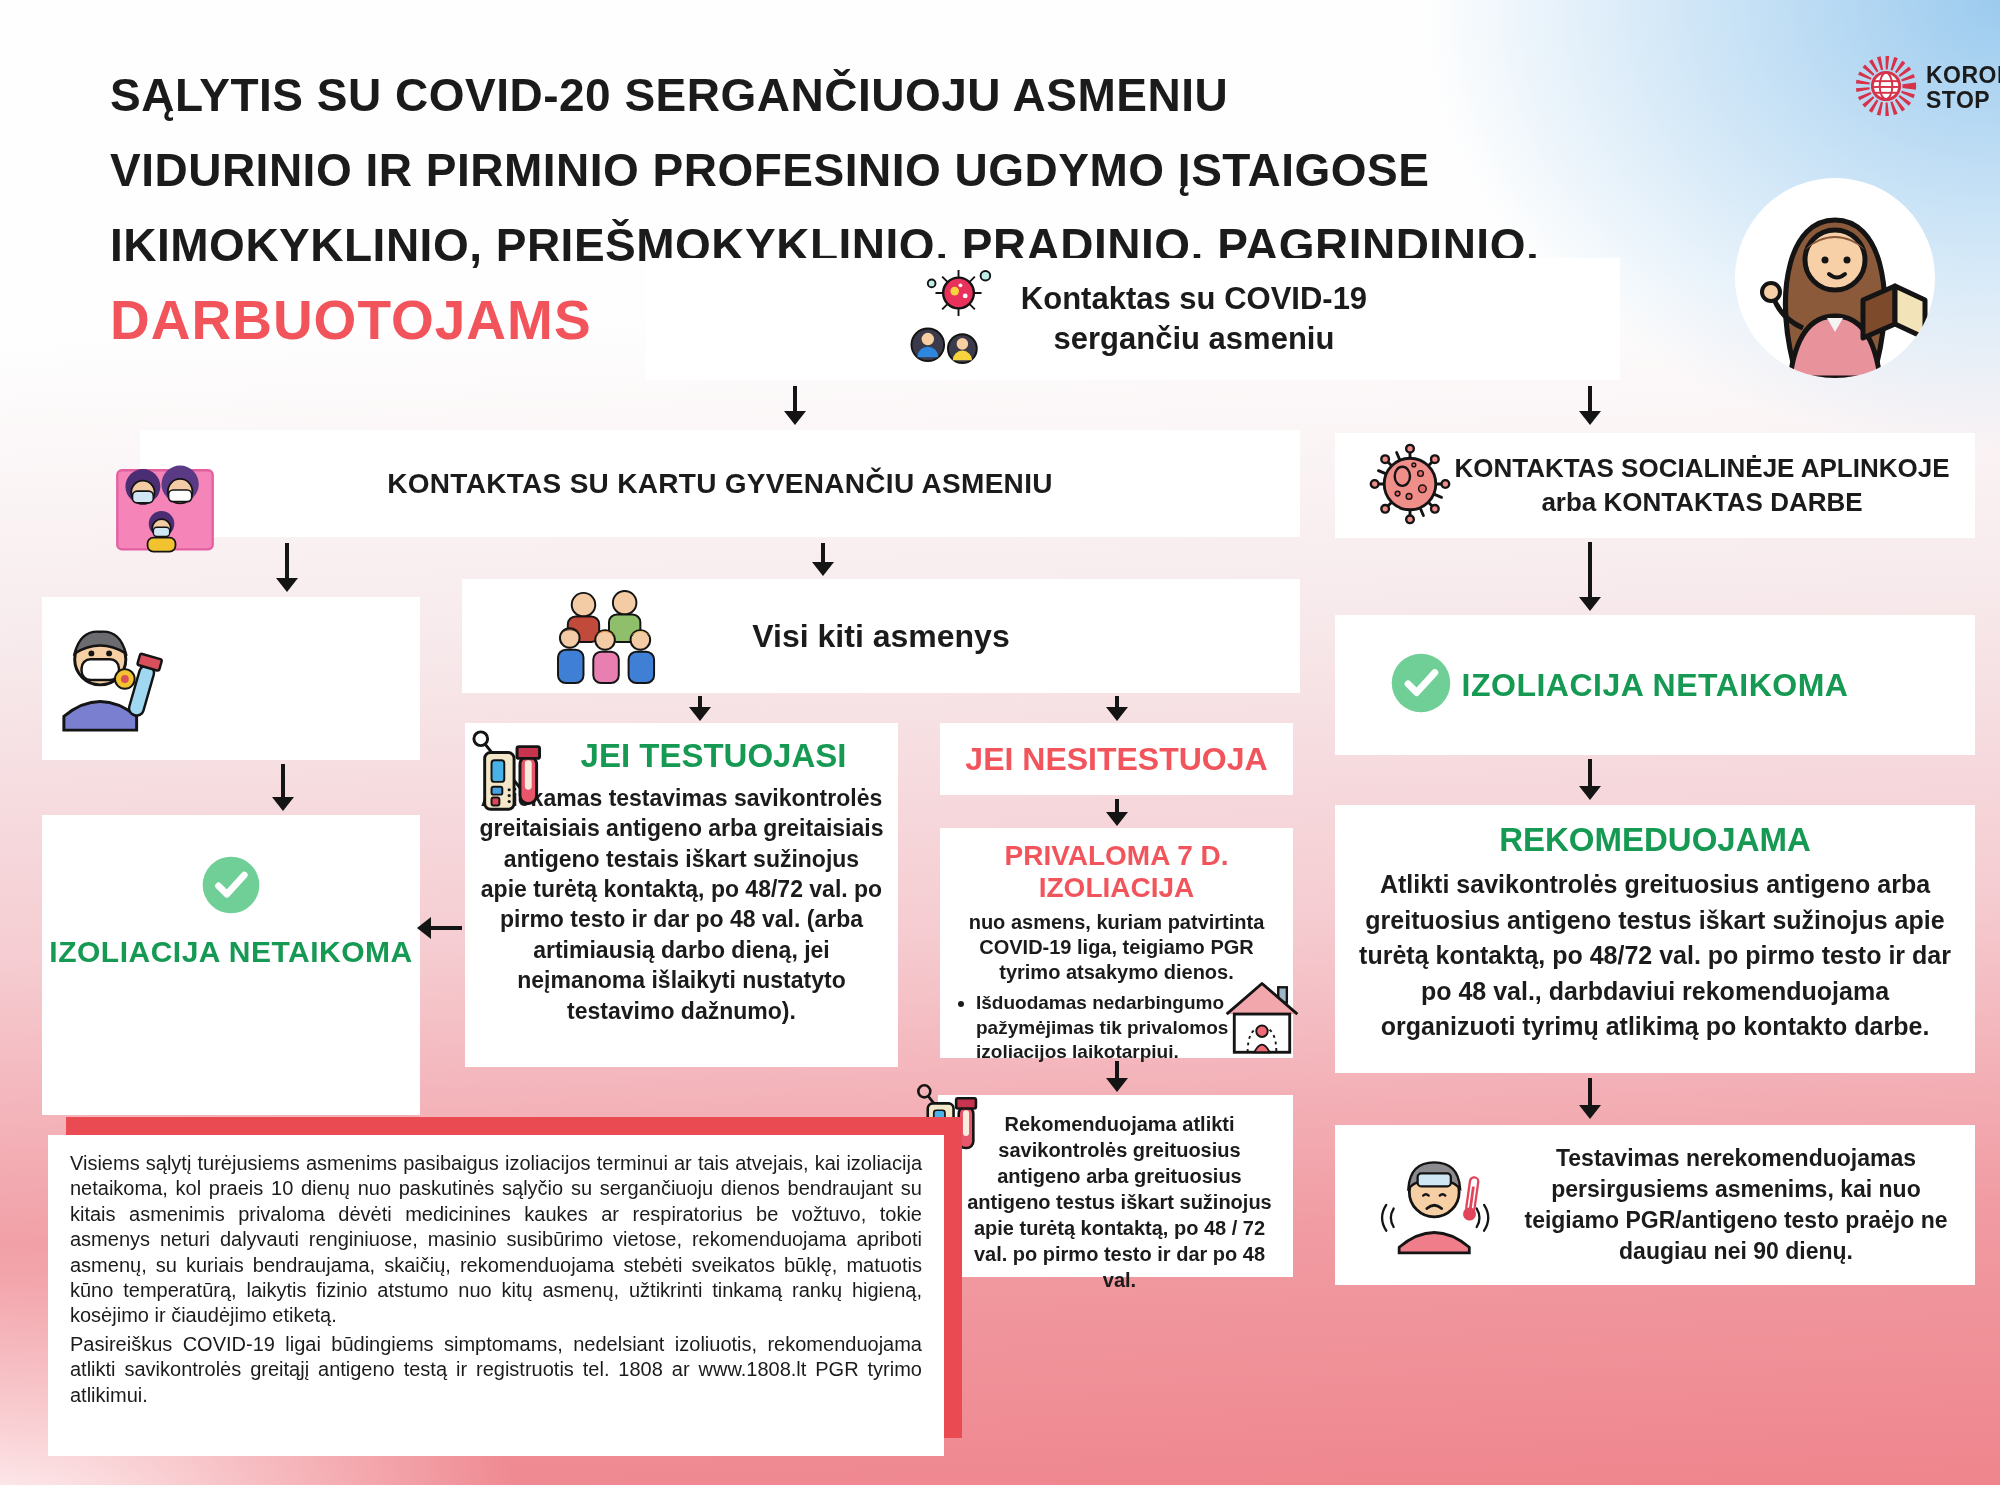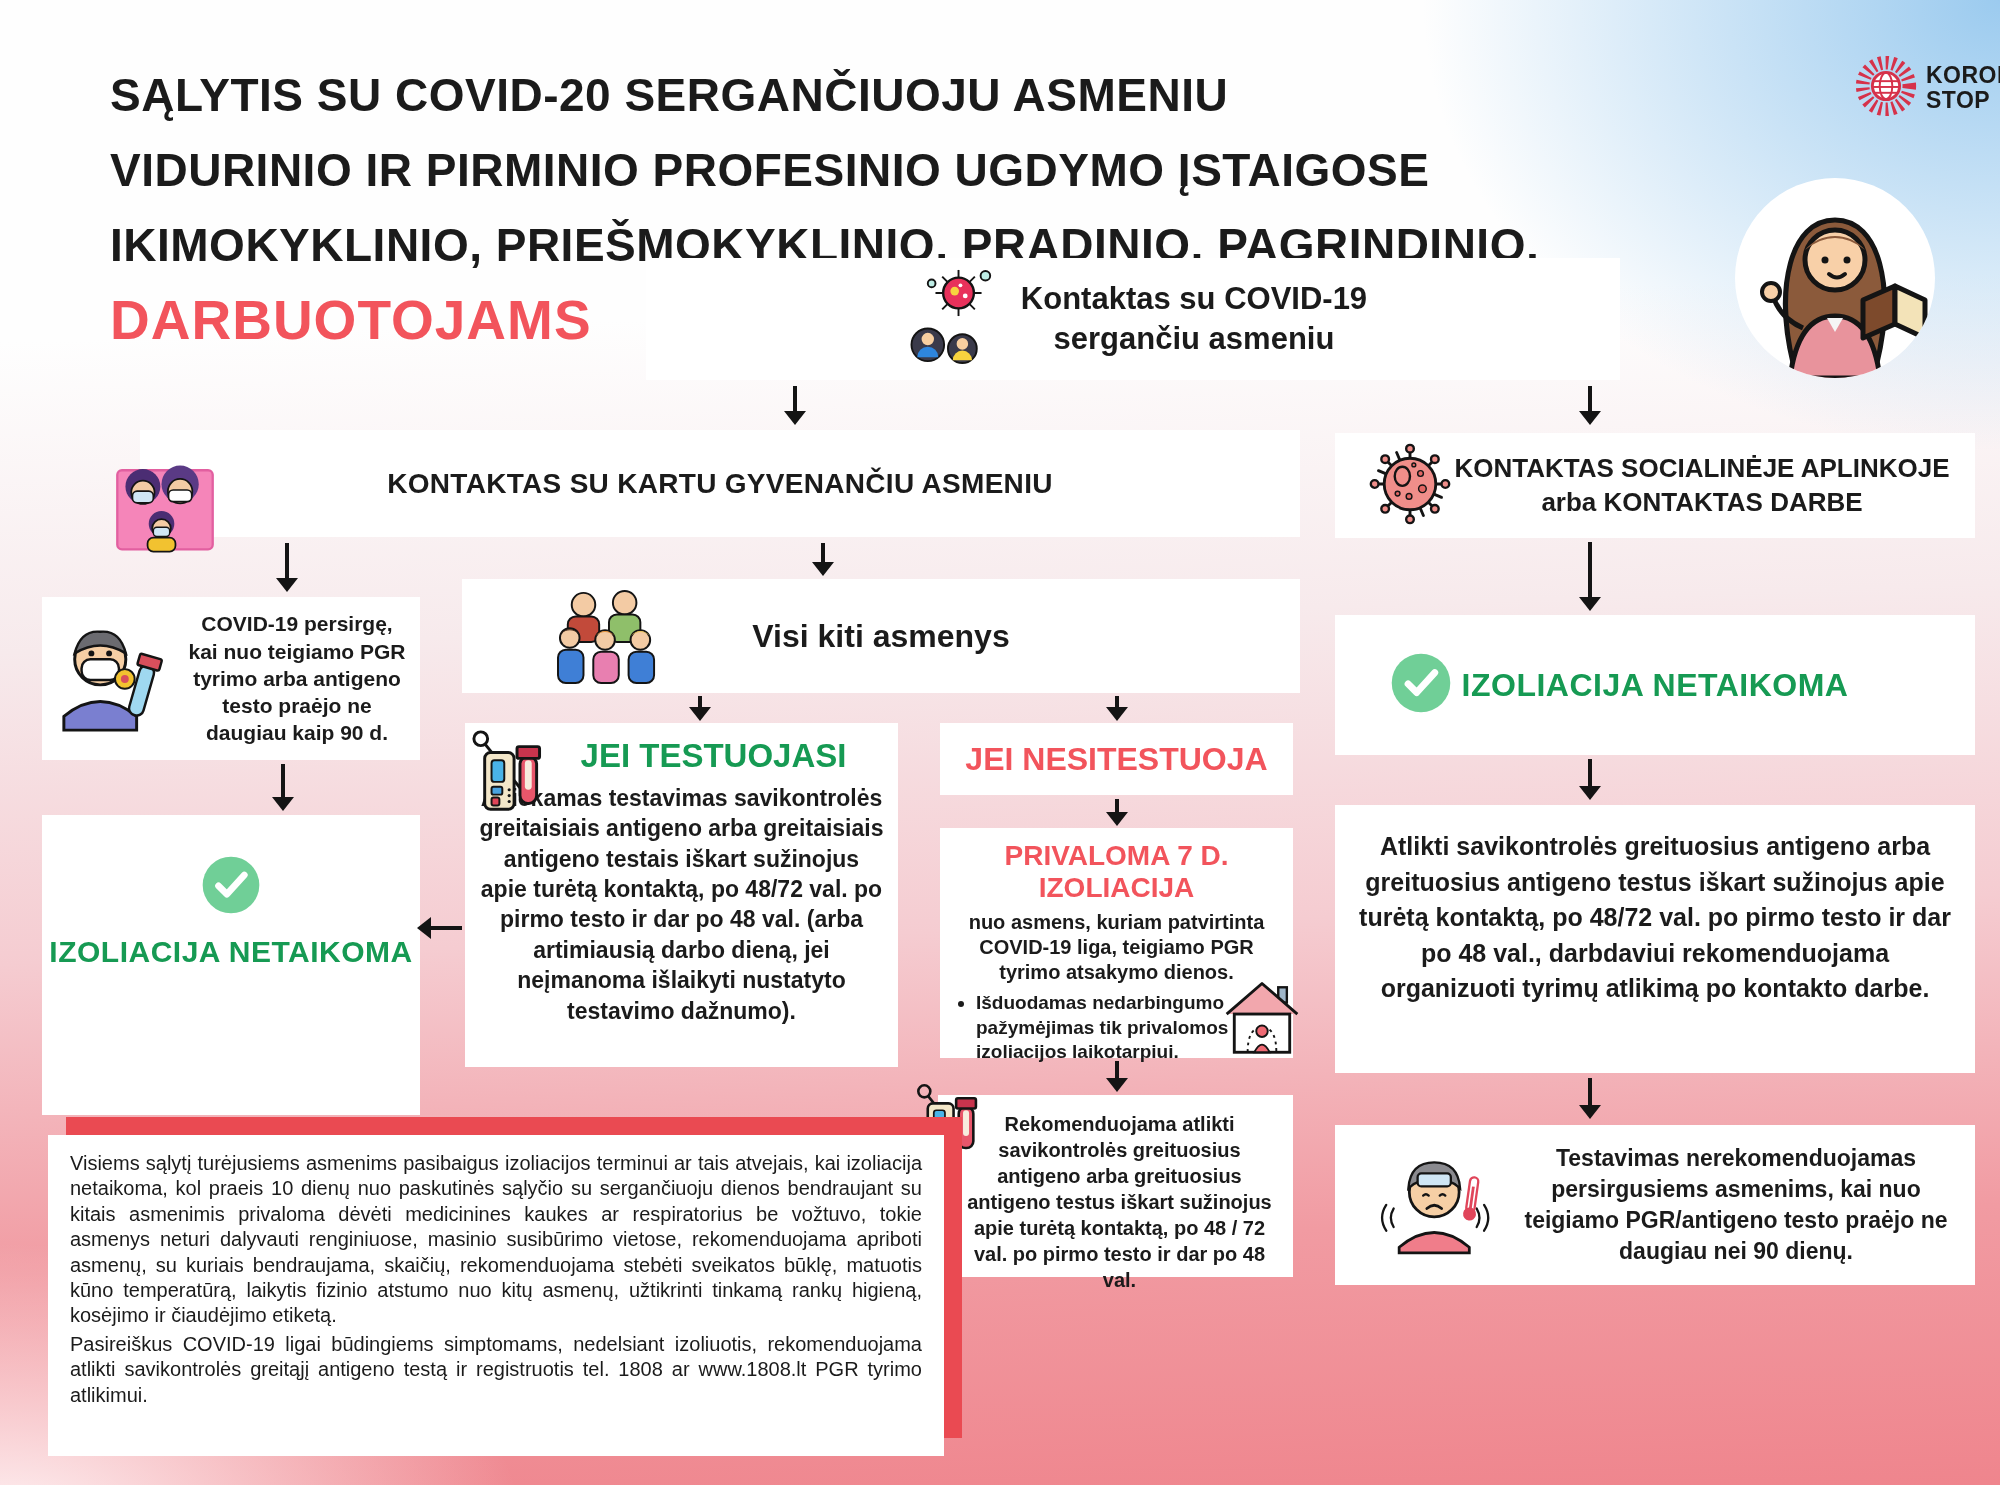"COVID-19 persirgę, kai nuo teigiamo" div.bold { html: <div>COVID-19 persirgę, kai nuo teigiamo PGR tyrimo arba antigeno testo praėjo ne daugiau kaip 90 d.</div> -> none }
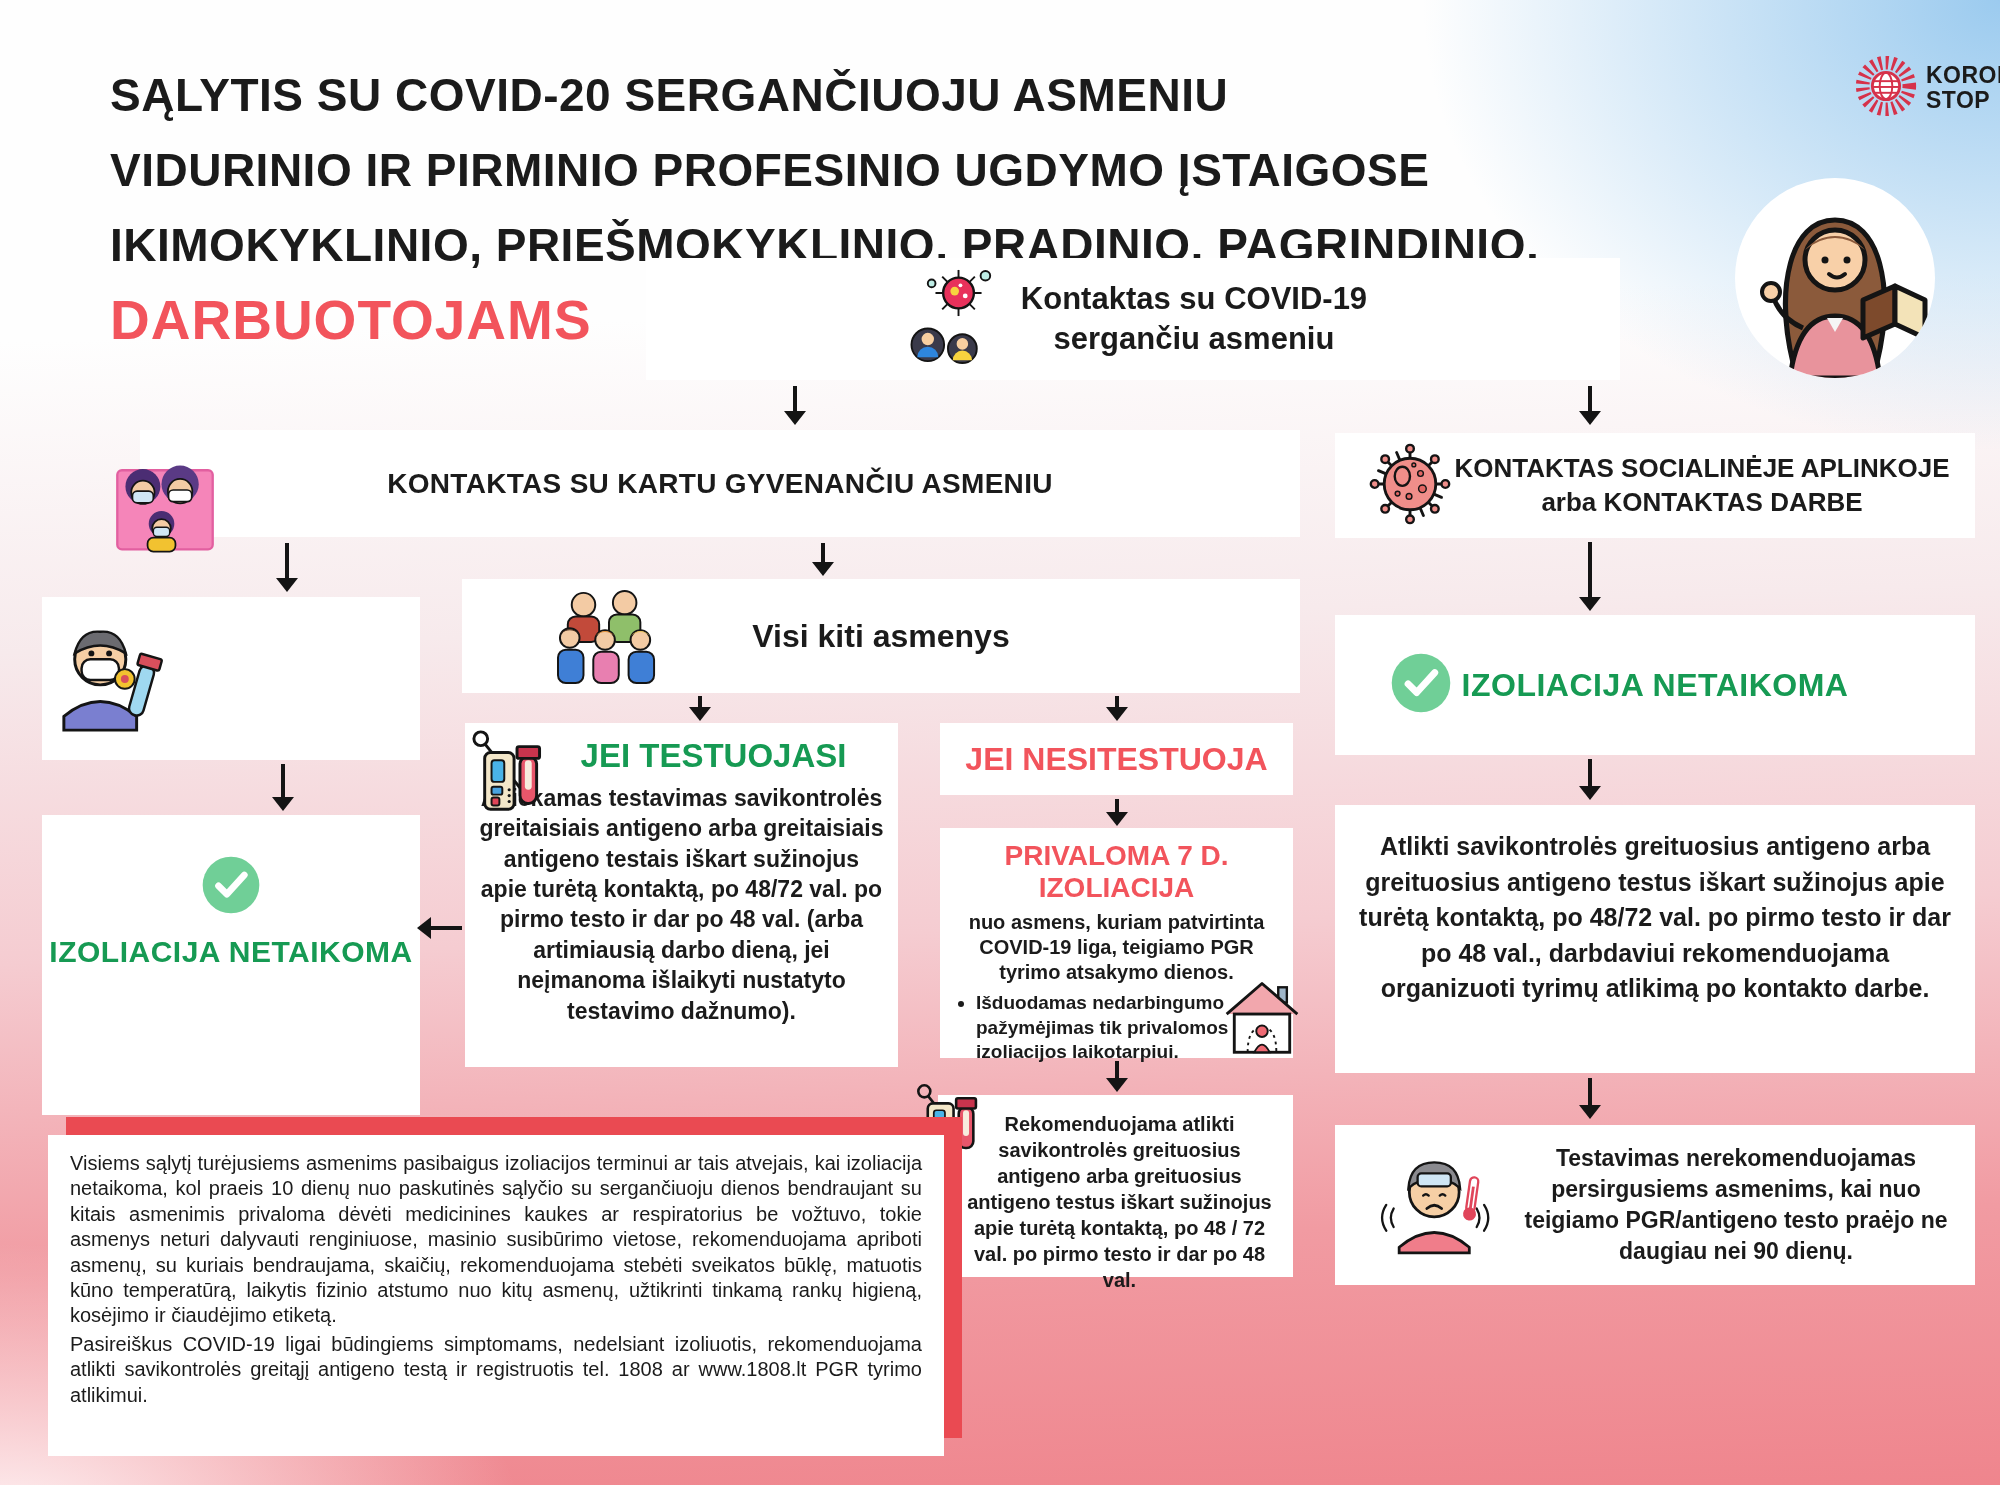"REKOMEDUOJAMA" div.bold { html: none -> <div>REKOMEDUOJAMA</div> }
